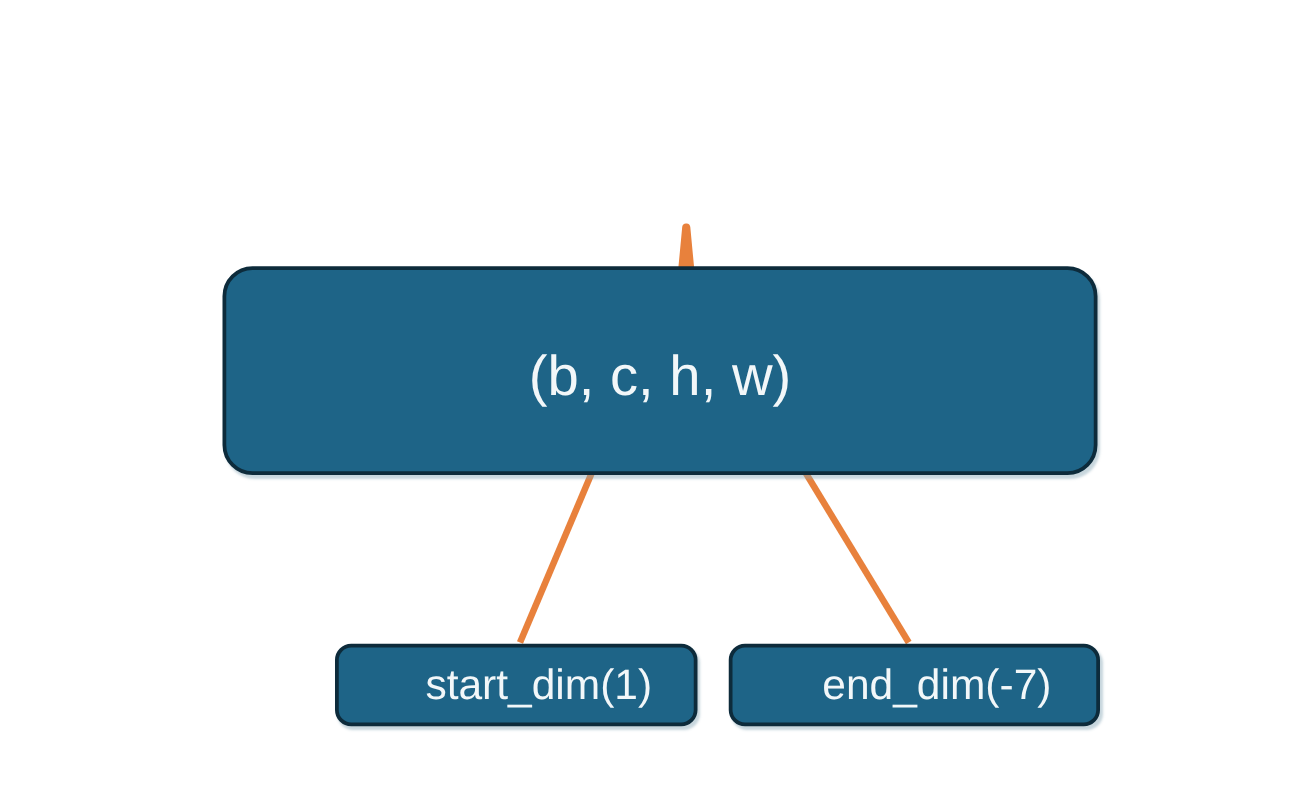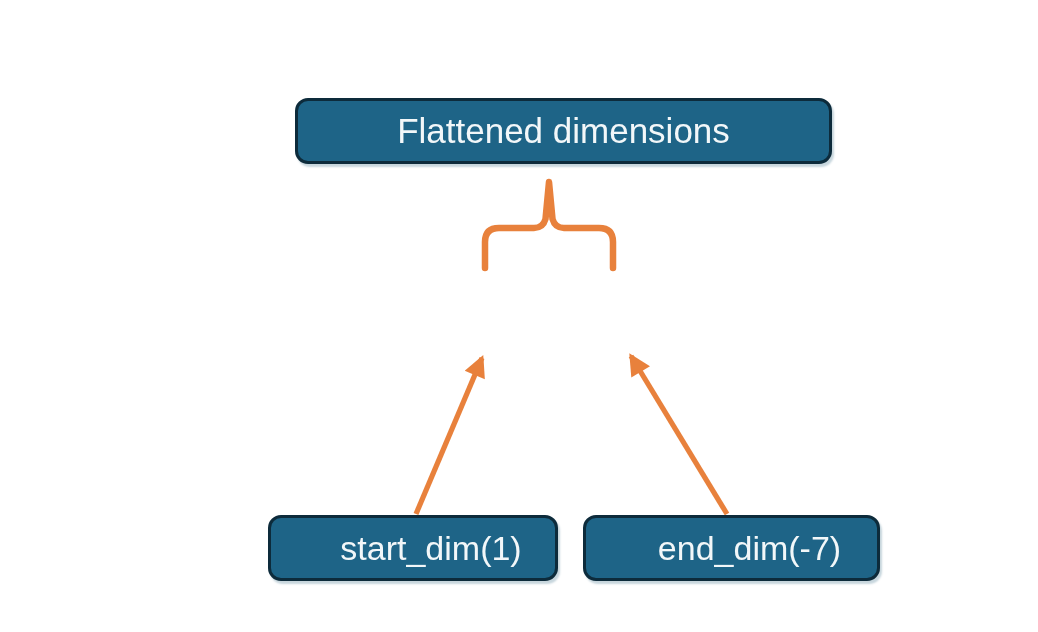"Flattened dimensions" div.node { html: <div> <span>Flattened dimensions</span> </div> -> none }
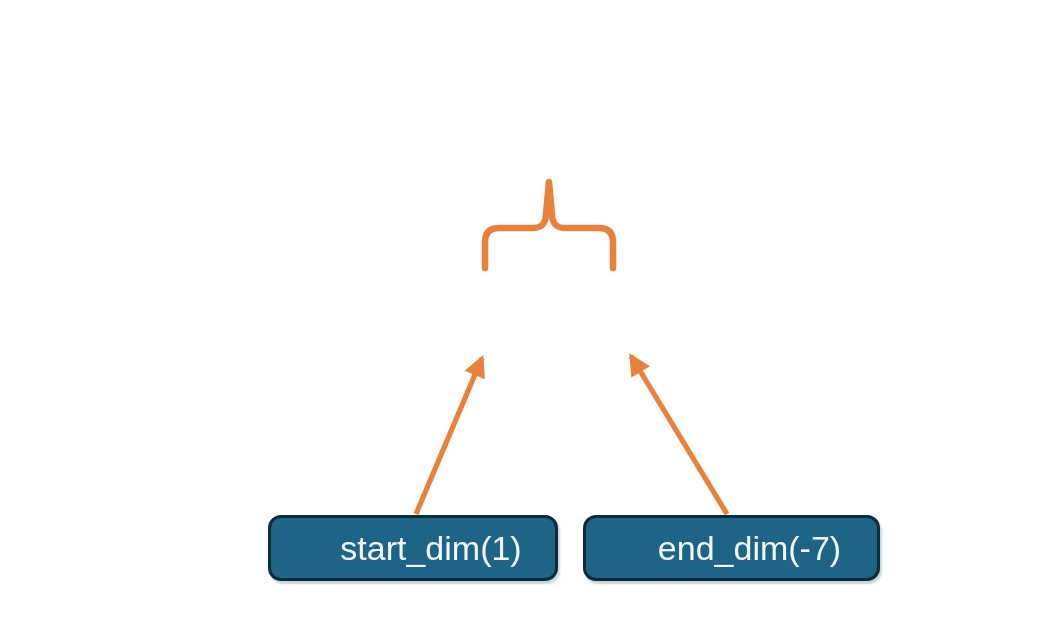"(b, c, h, w)" div.node { html: none -> <div> <span>(b, c, h, w)</span> </div> }
